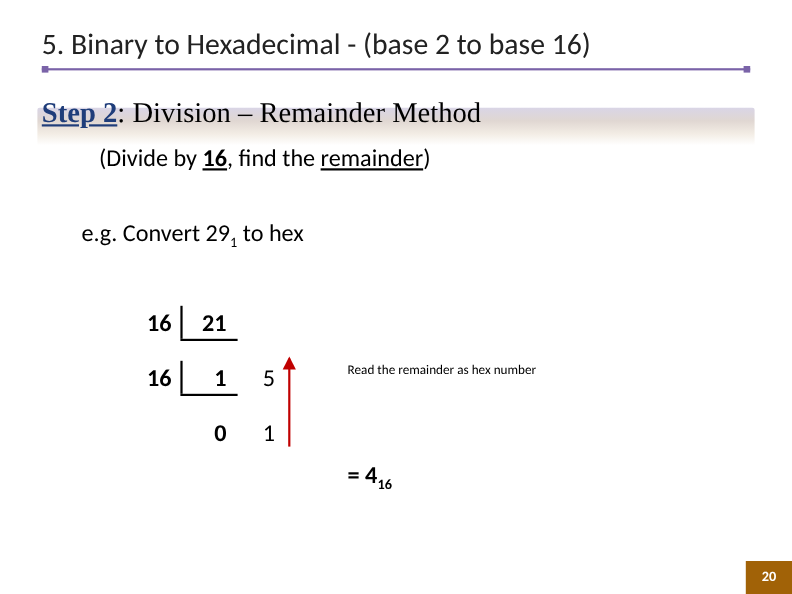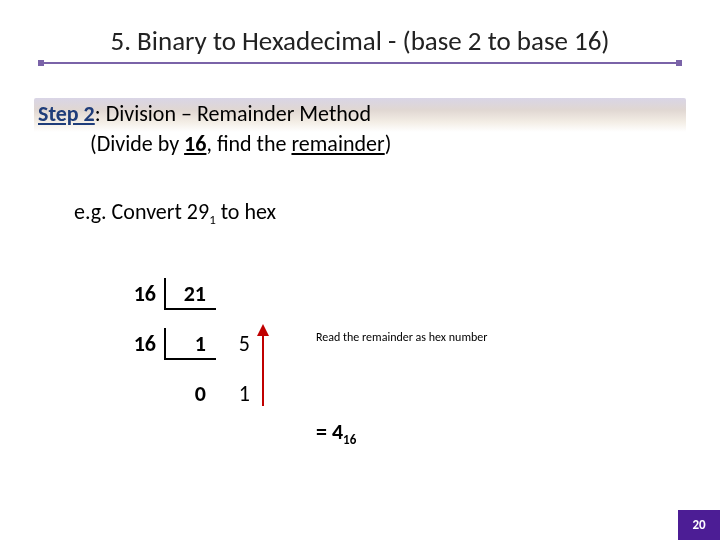"5. Binary to Hexadecimal -" .title { text-align: center -> left }
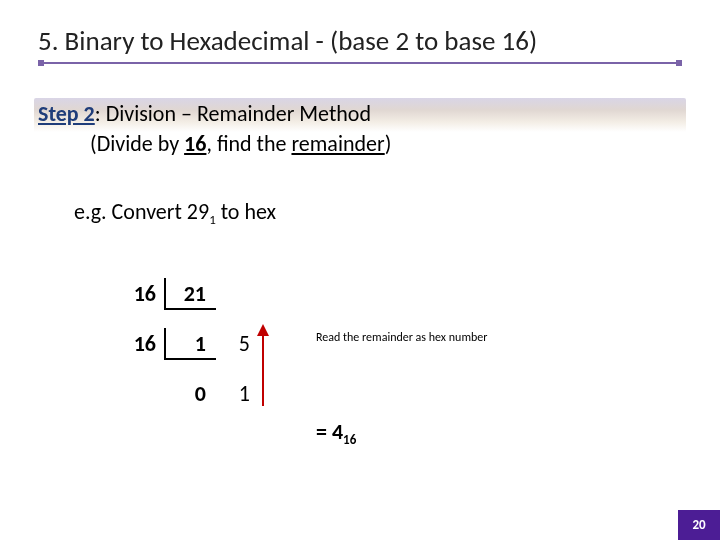"Step 2: Division – Remainder" .step { font-family: none -> Liberation Serif, serif; font-size: 22px -> 26px; top: 100px -> 88px }
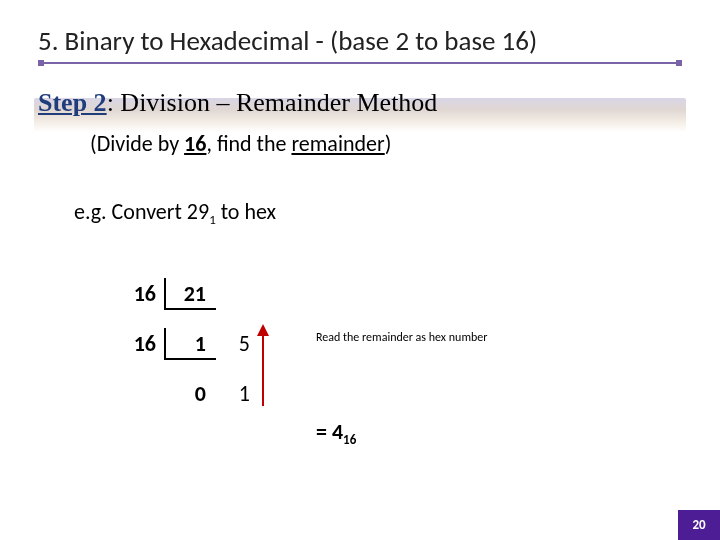"20" .pagenum { background: #4c1d95 -> #a16207 }
